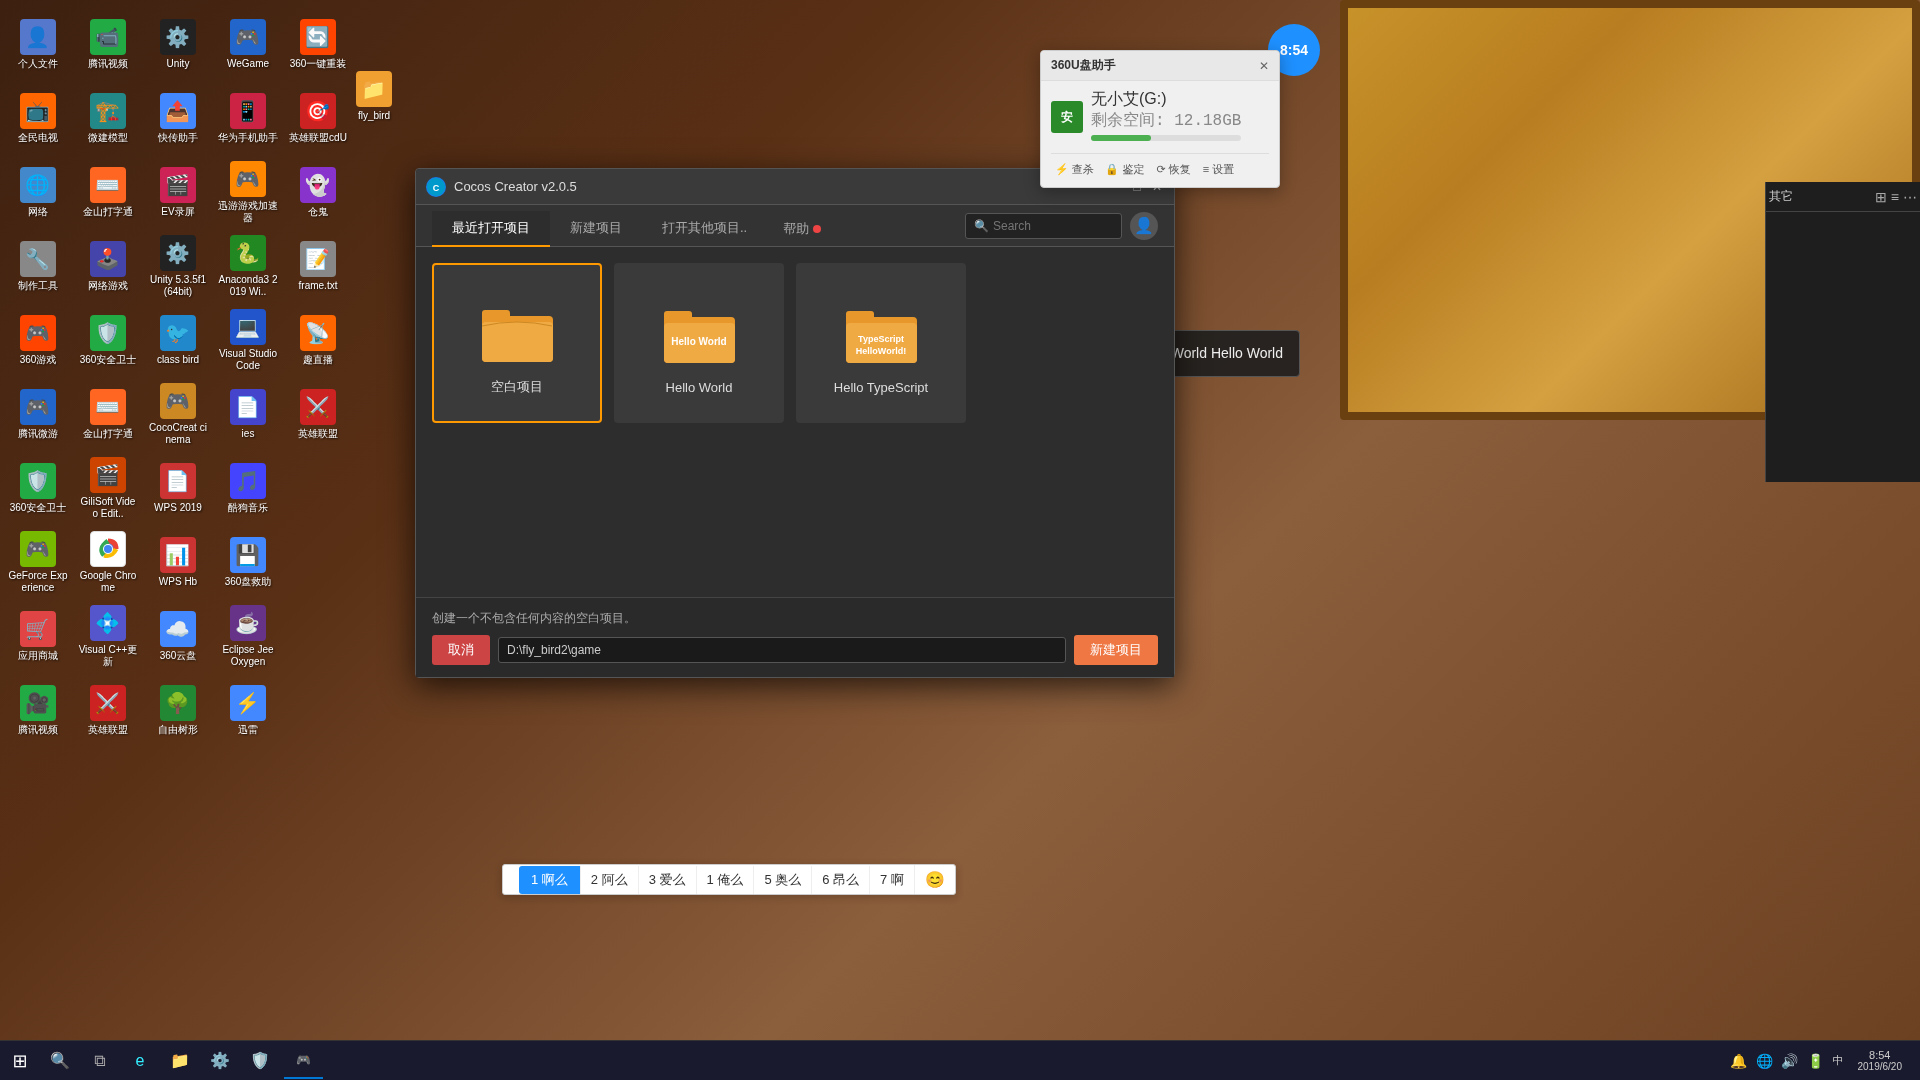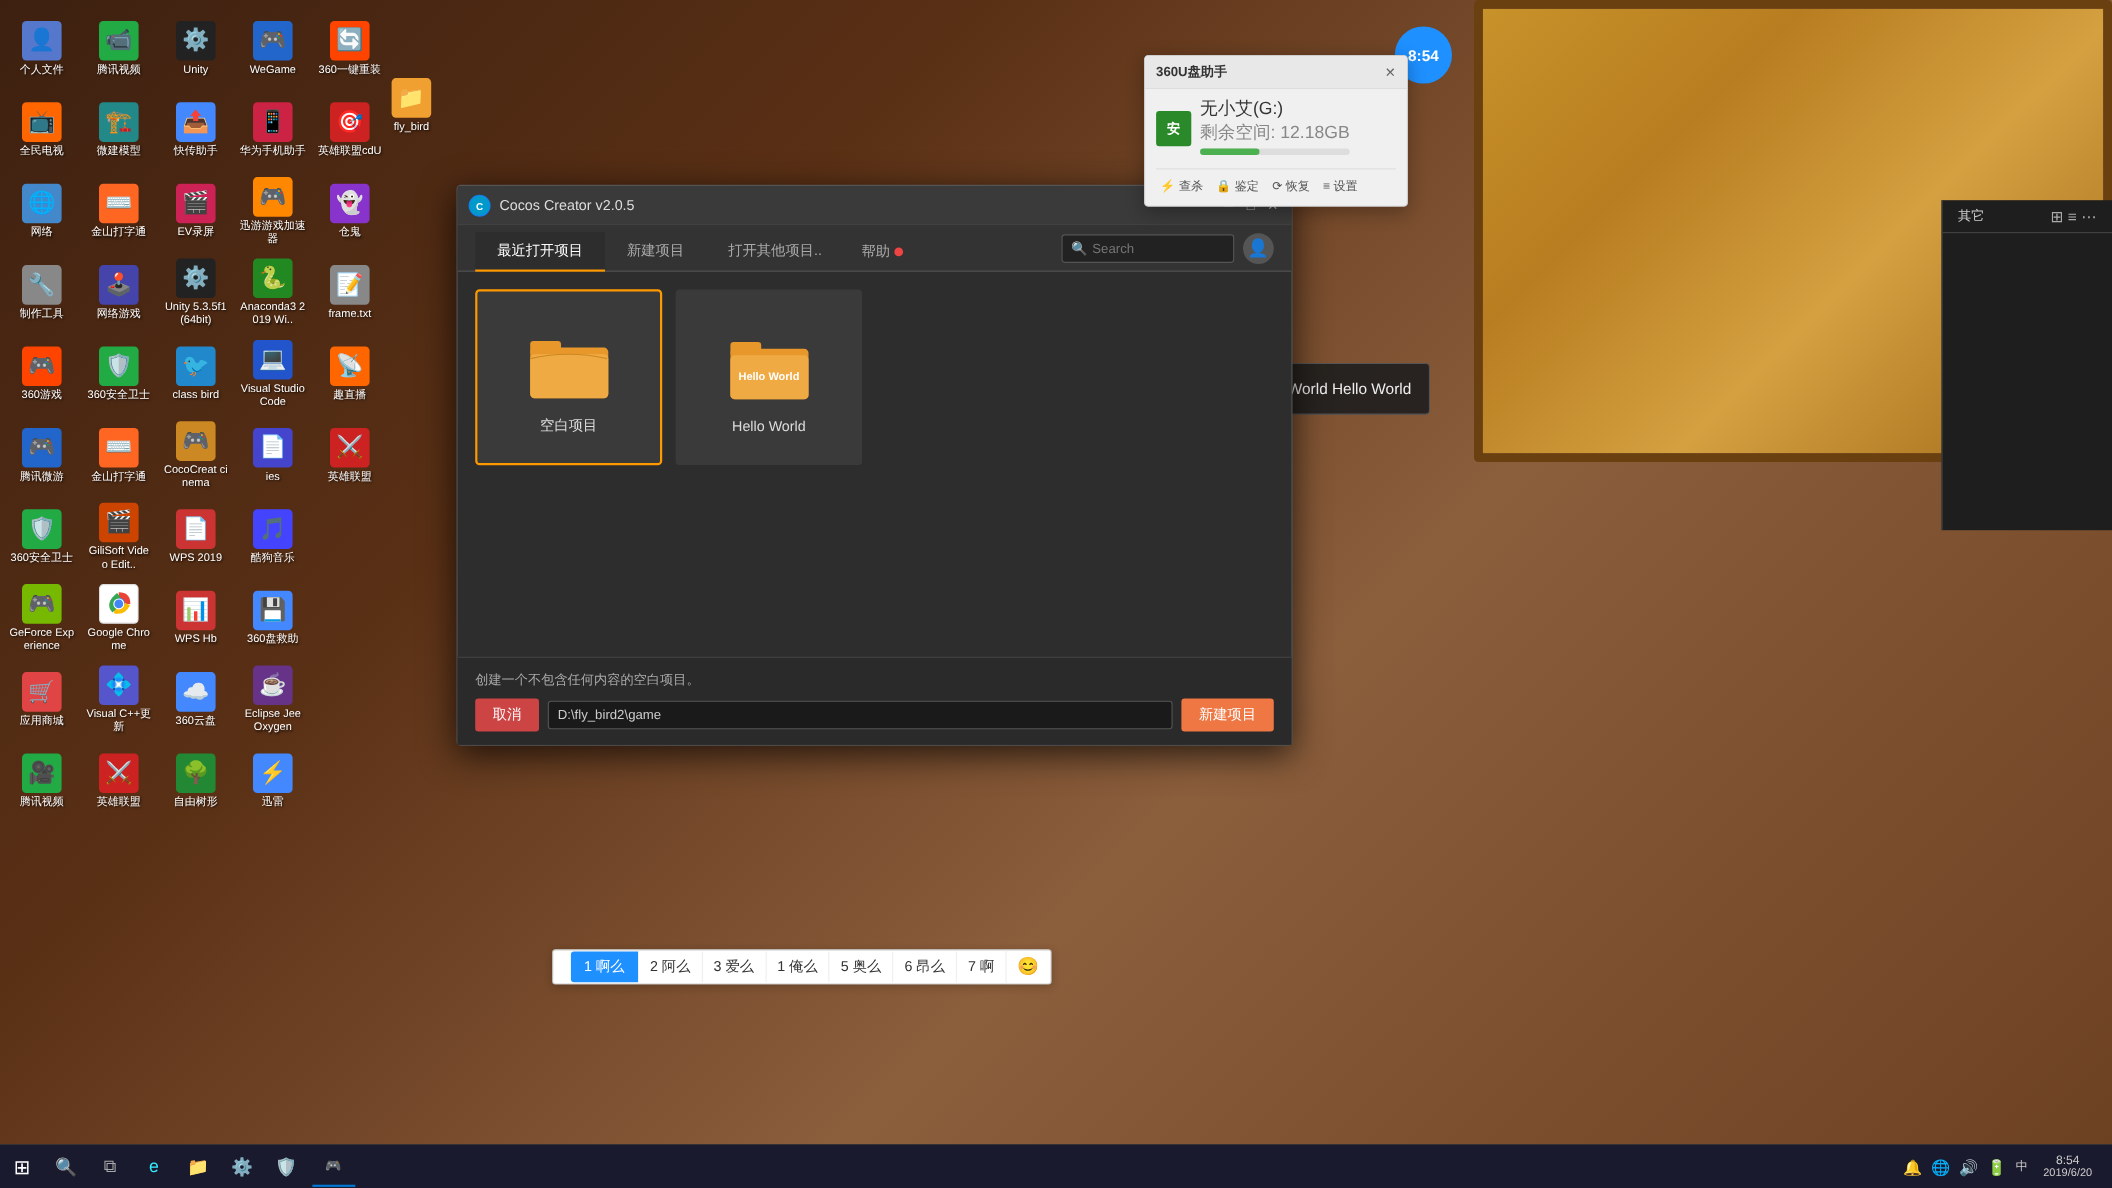"剩余空间: 12.18GB" div { font-family: none -> Liberation Mono, monospace }
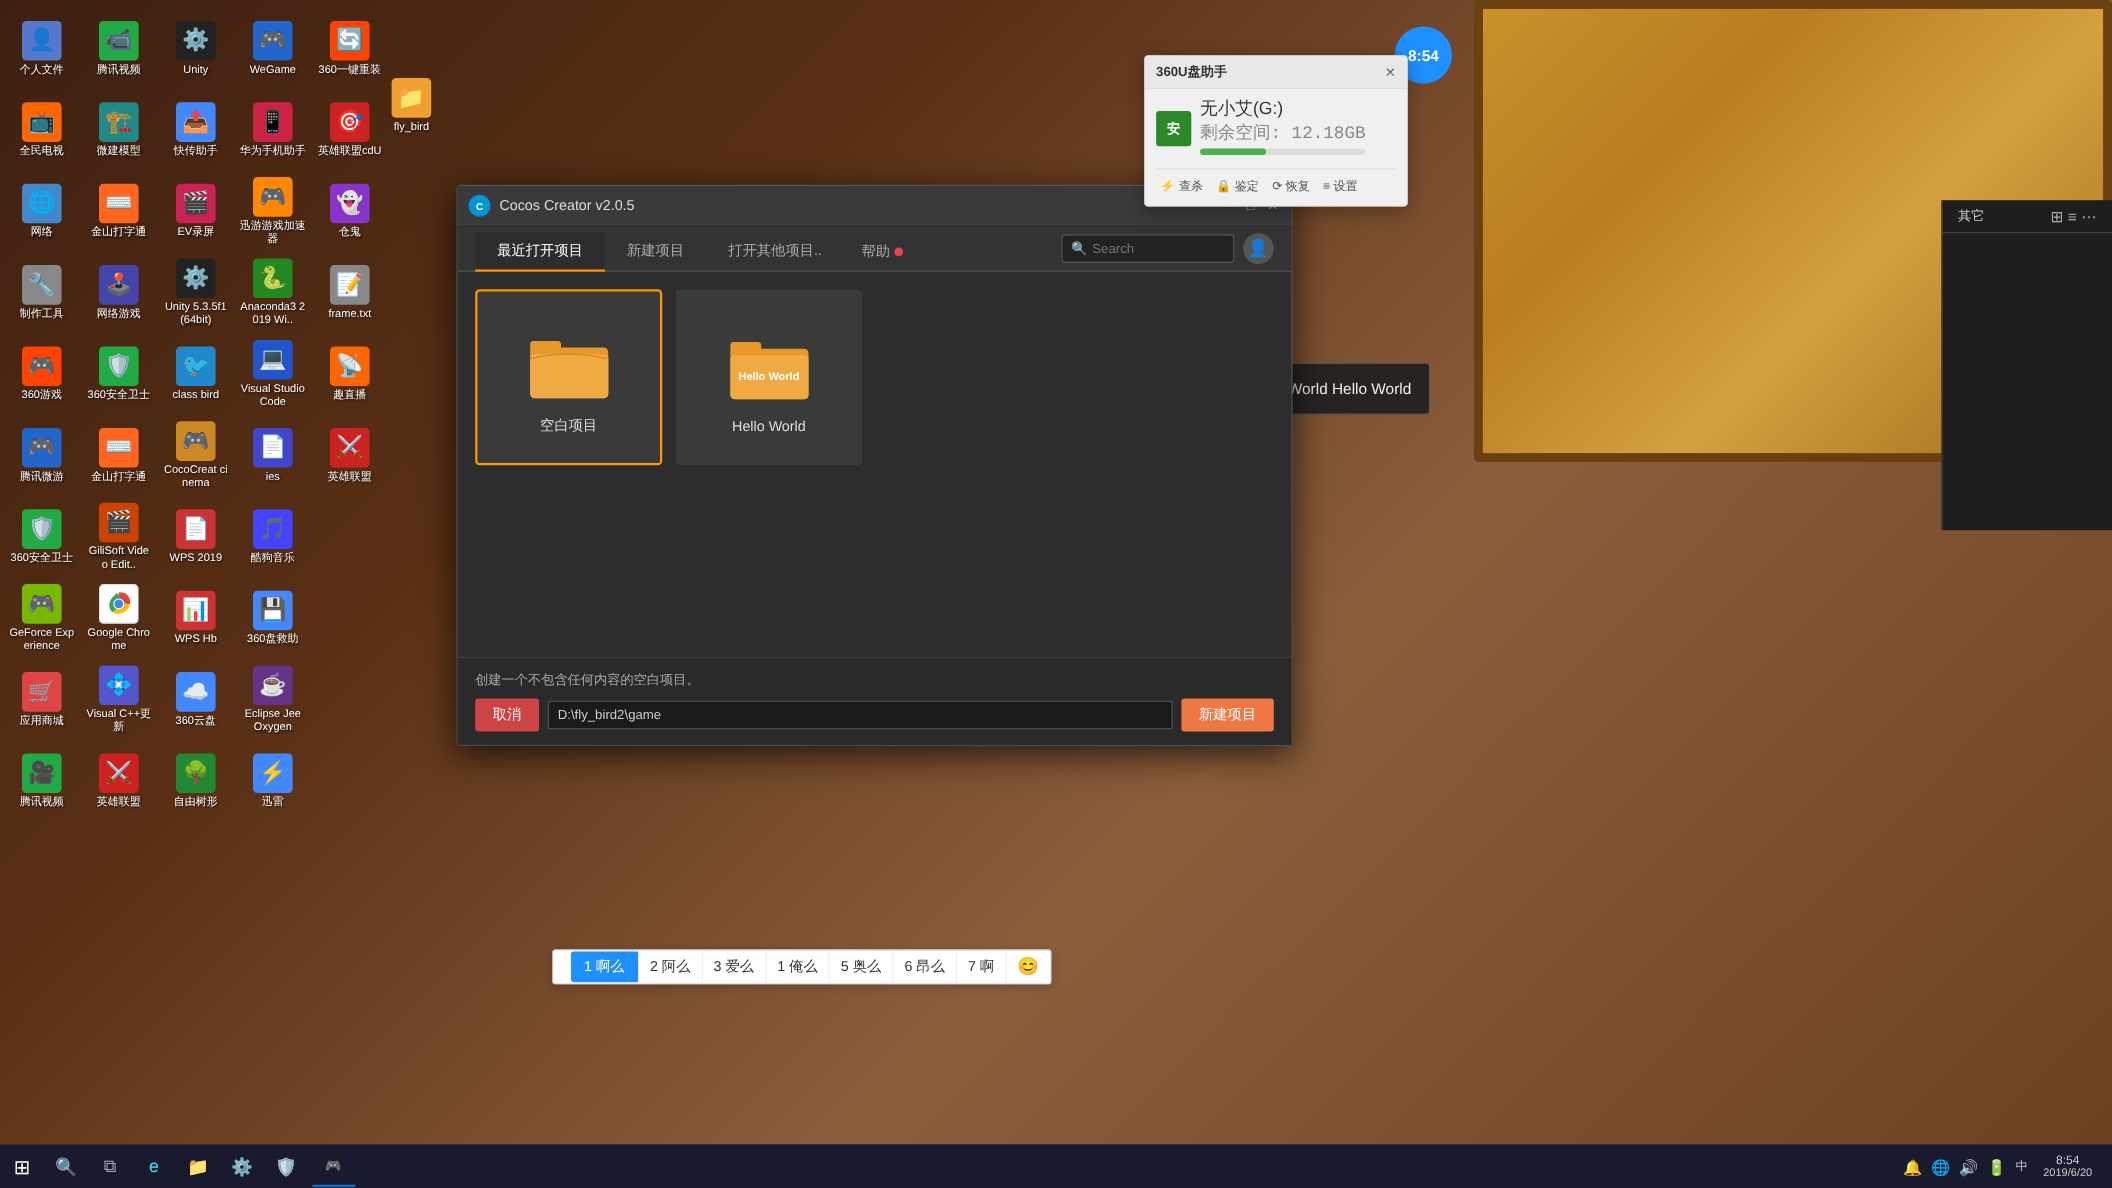"其它" div { padding: 6px 14px -> 6px 3px }
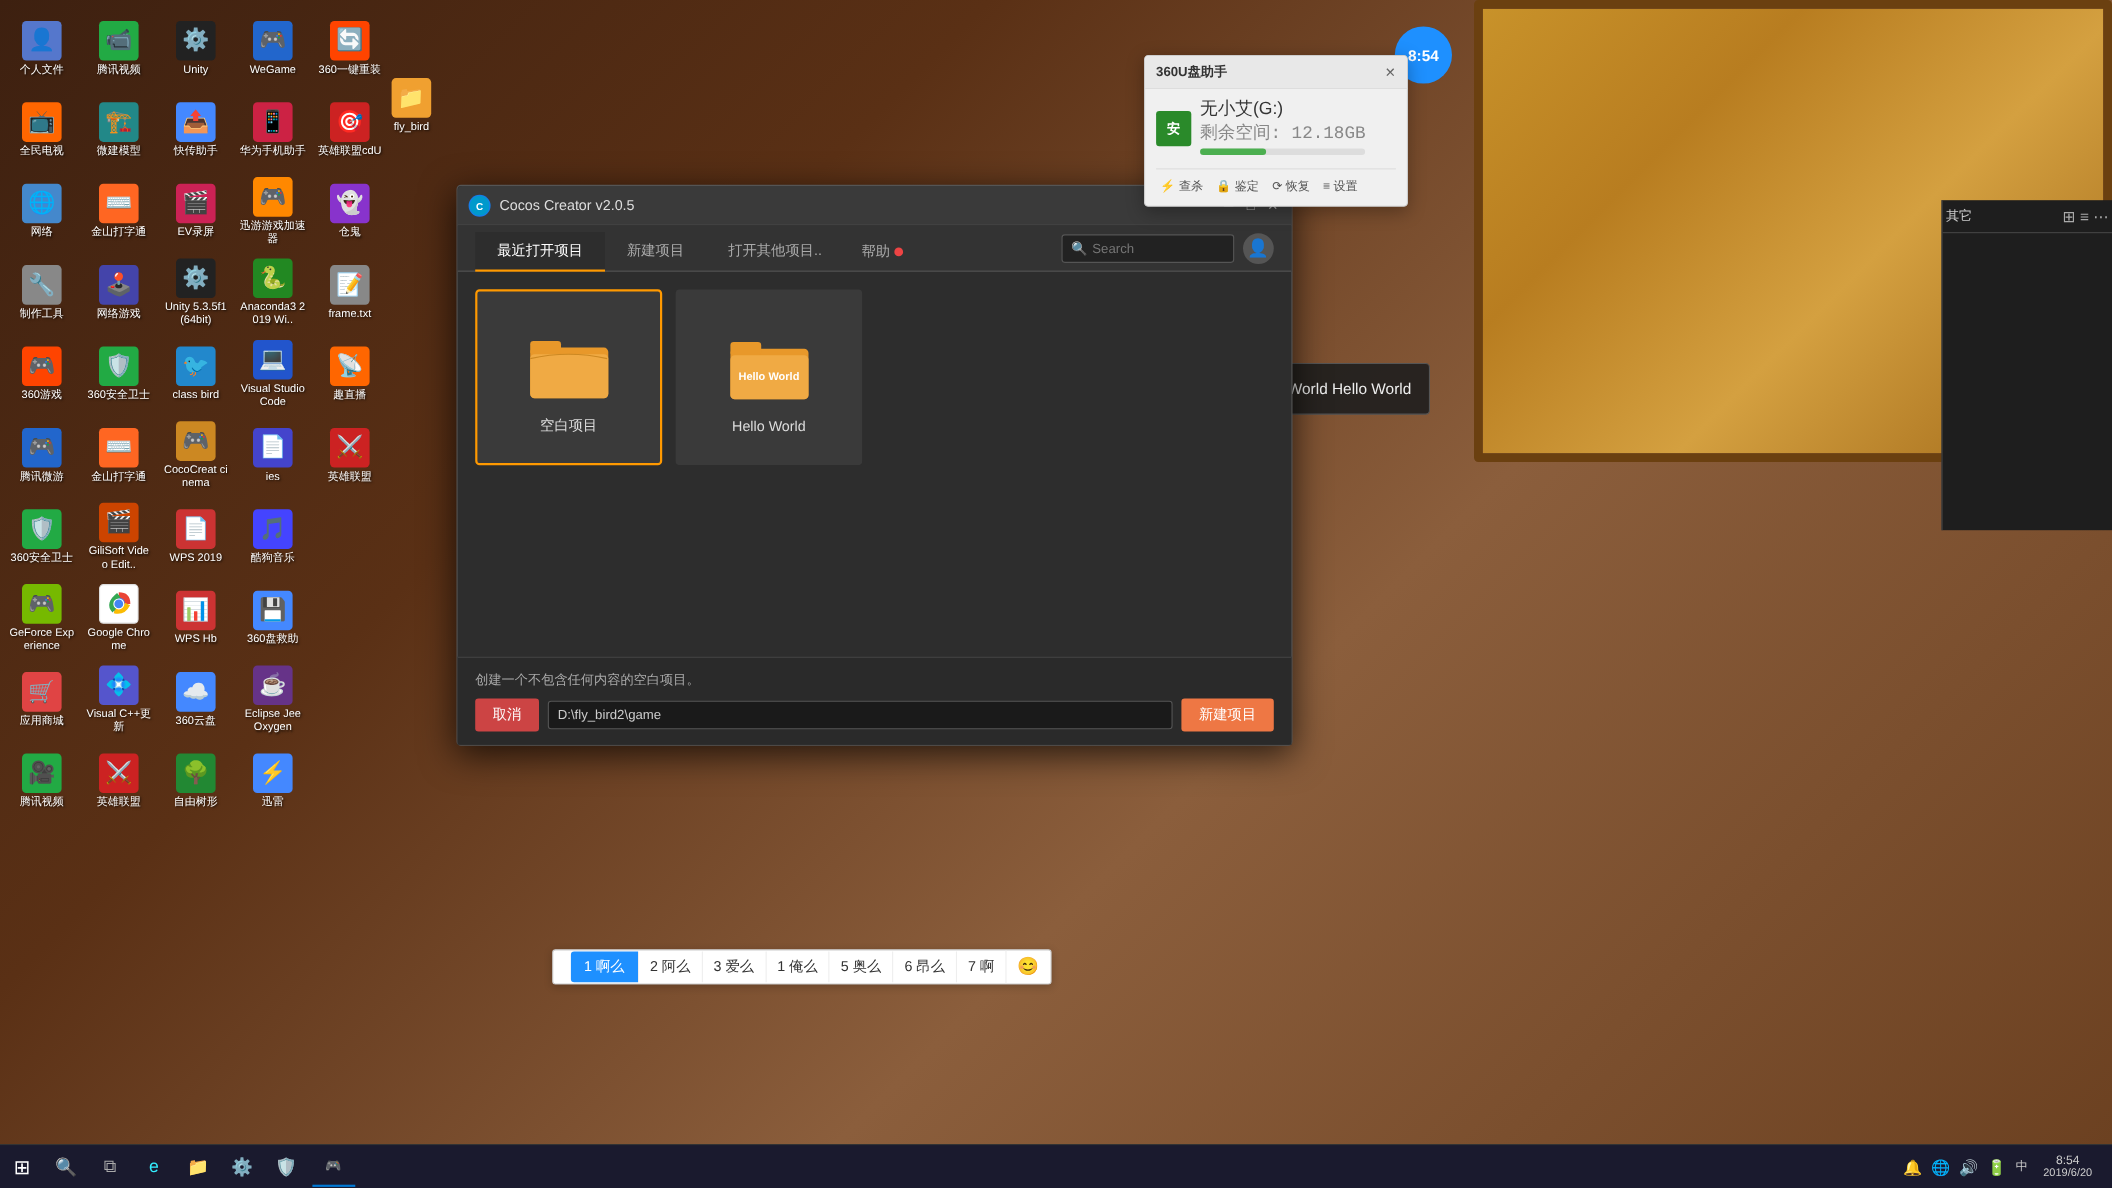"TypeScript" div.project-card { html: none -> <div> <div> <svg> <rect></rect> <rect></rect> <rect></rect> <text>TypeScript</text> <text>HelloWorld!</text> </svg> </div> <div>Hello TypeScript</div> </div> }
